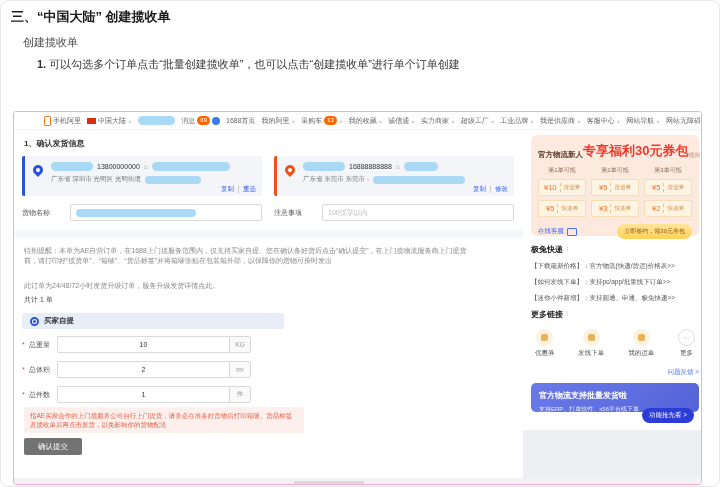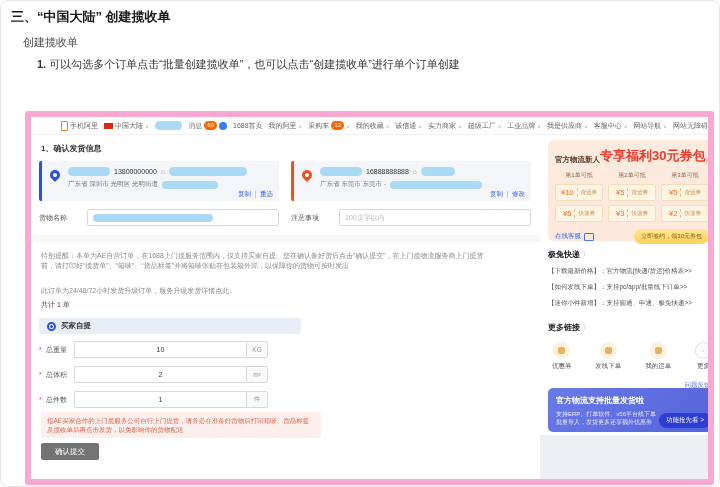"1、确认发货信息" .frame { border: 6px solid #f9a8d4 -> 1px solid #f9a8d4; left: 24px -> 12px }
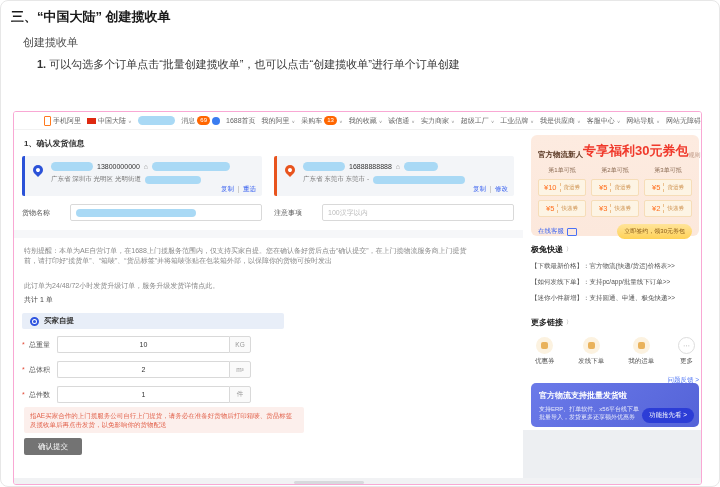"更多链接" .np-more { margin-top: 14px -> 6px }
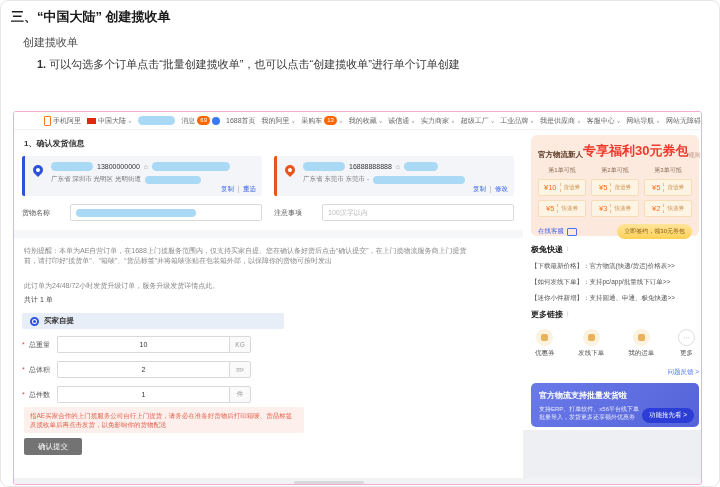"官方物流支持批量发货啦" .promo-panel { height: 44px -> 29px }
